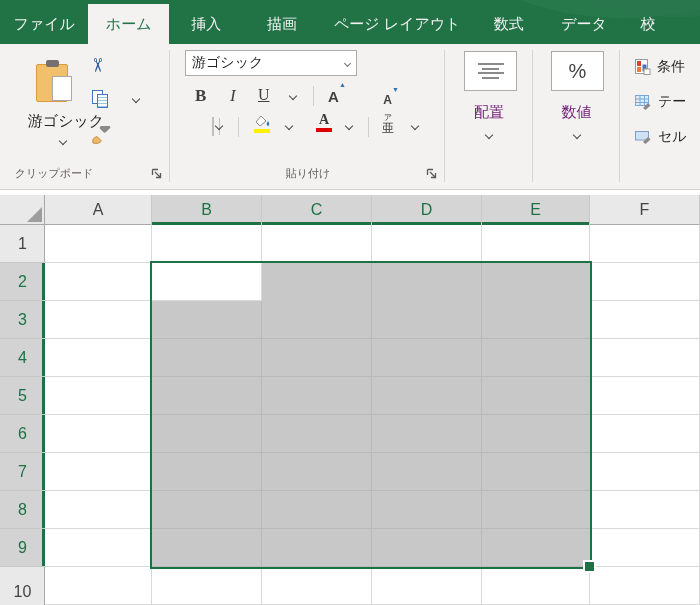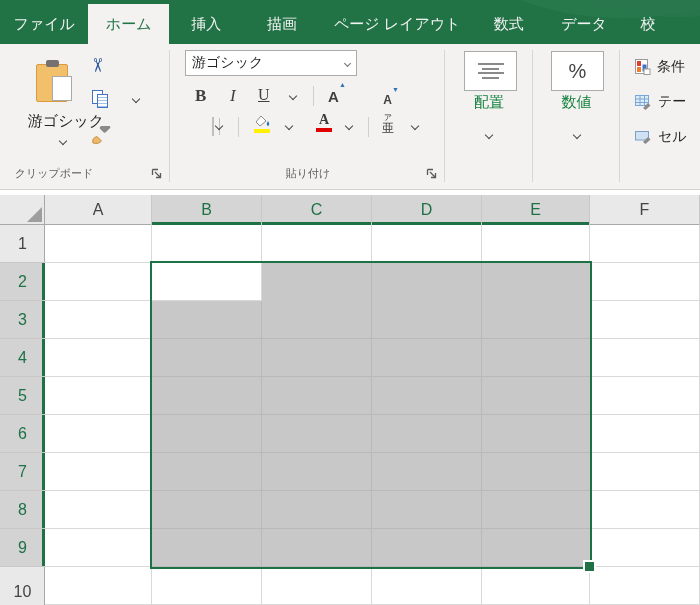"配置" .biglabel { color: #15803d -> #701a75; top: 49px -> 59px }
